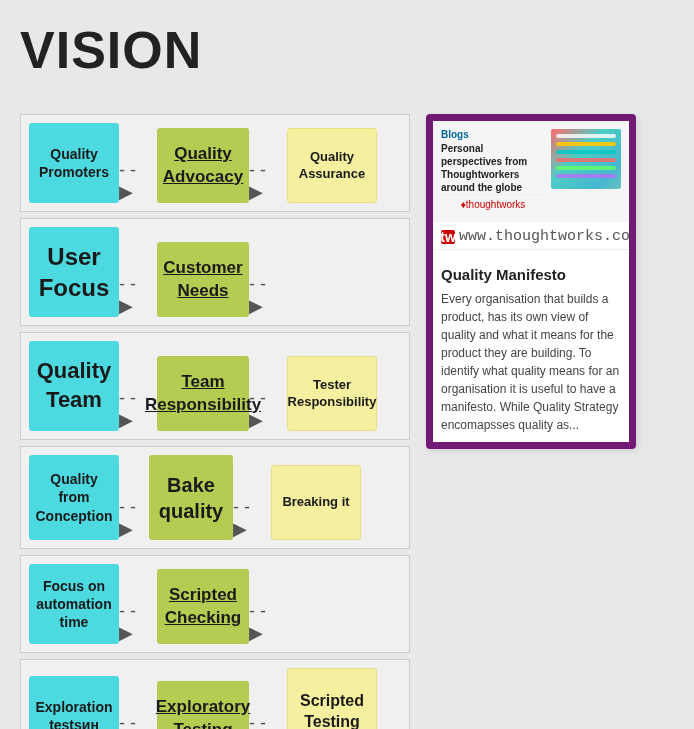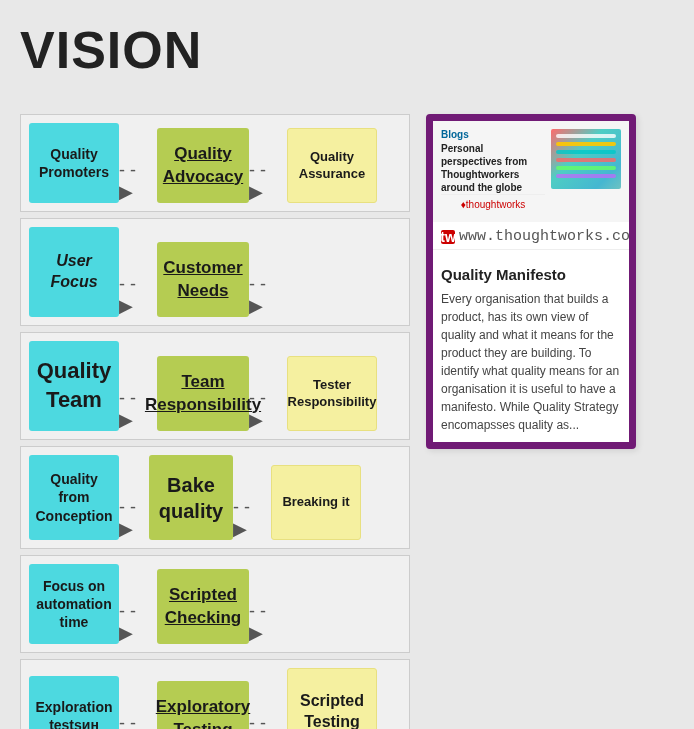"User Focus" .col1-large { font-size: 16px -> 24px; font-style: italic -> none }
